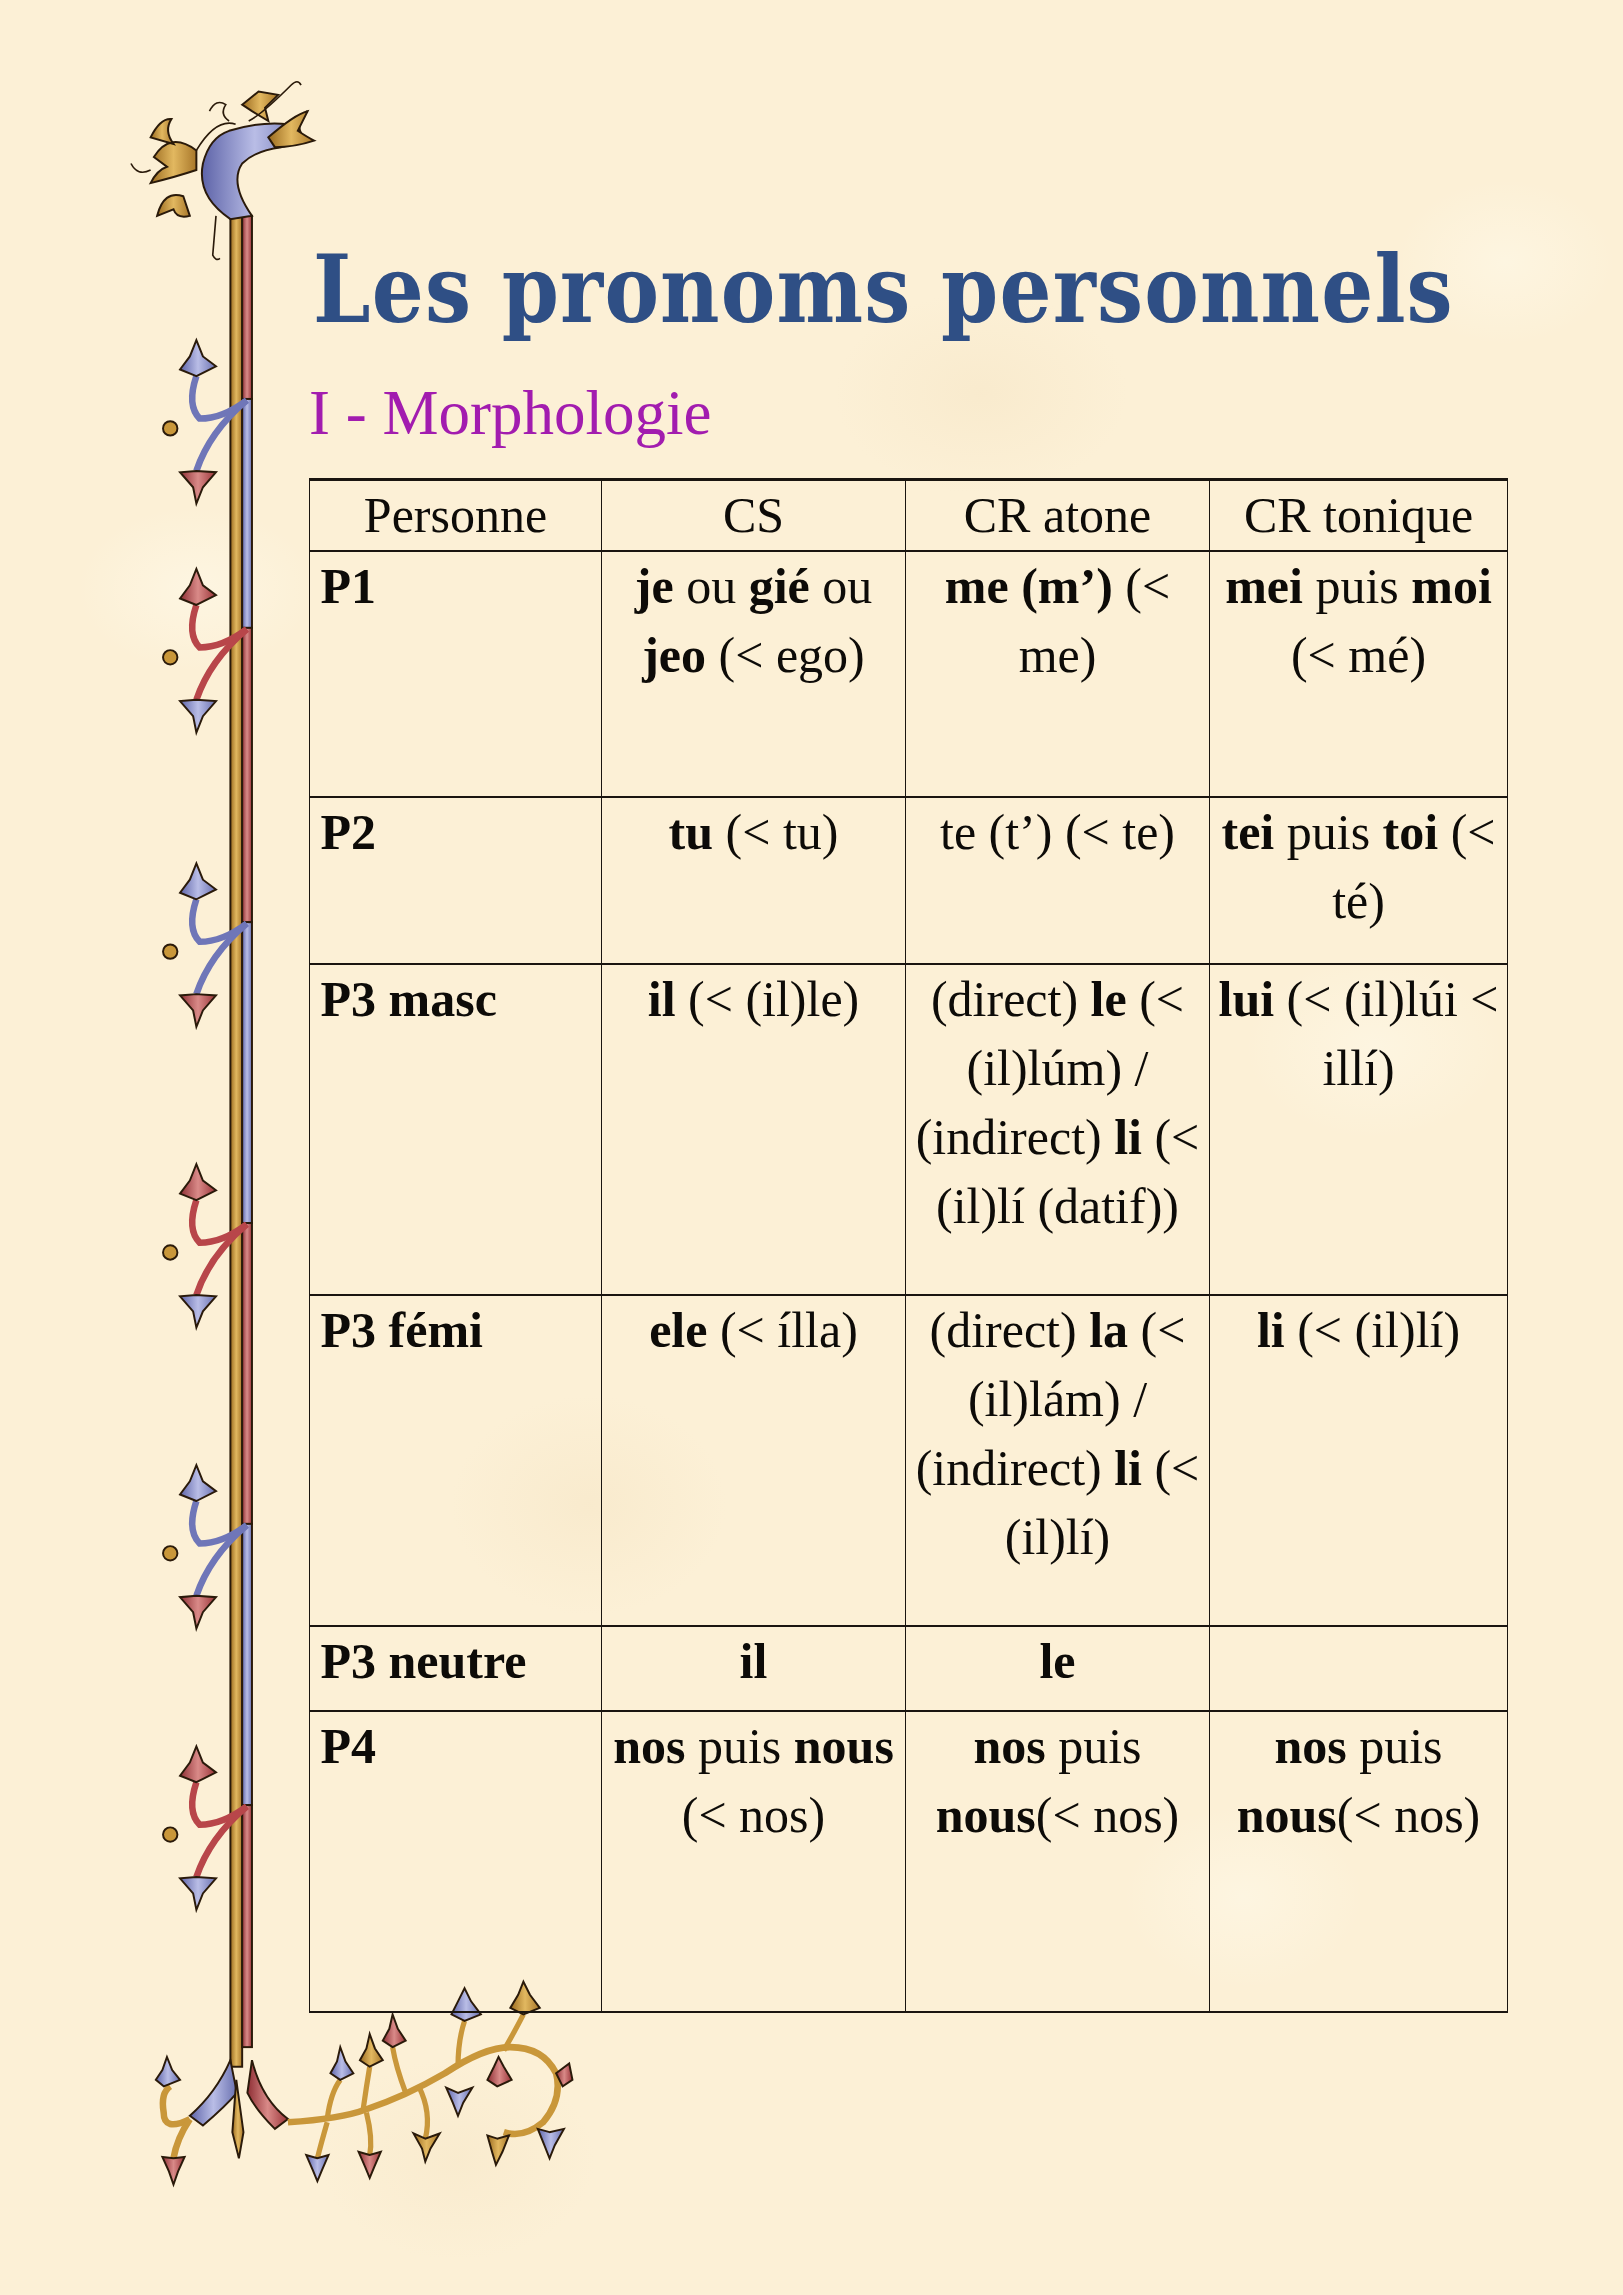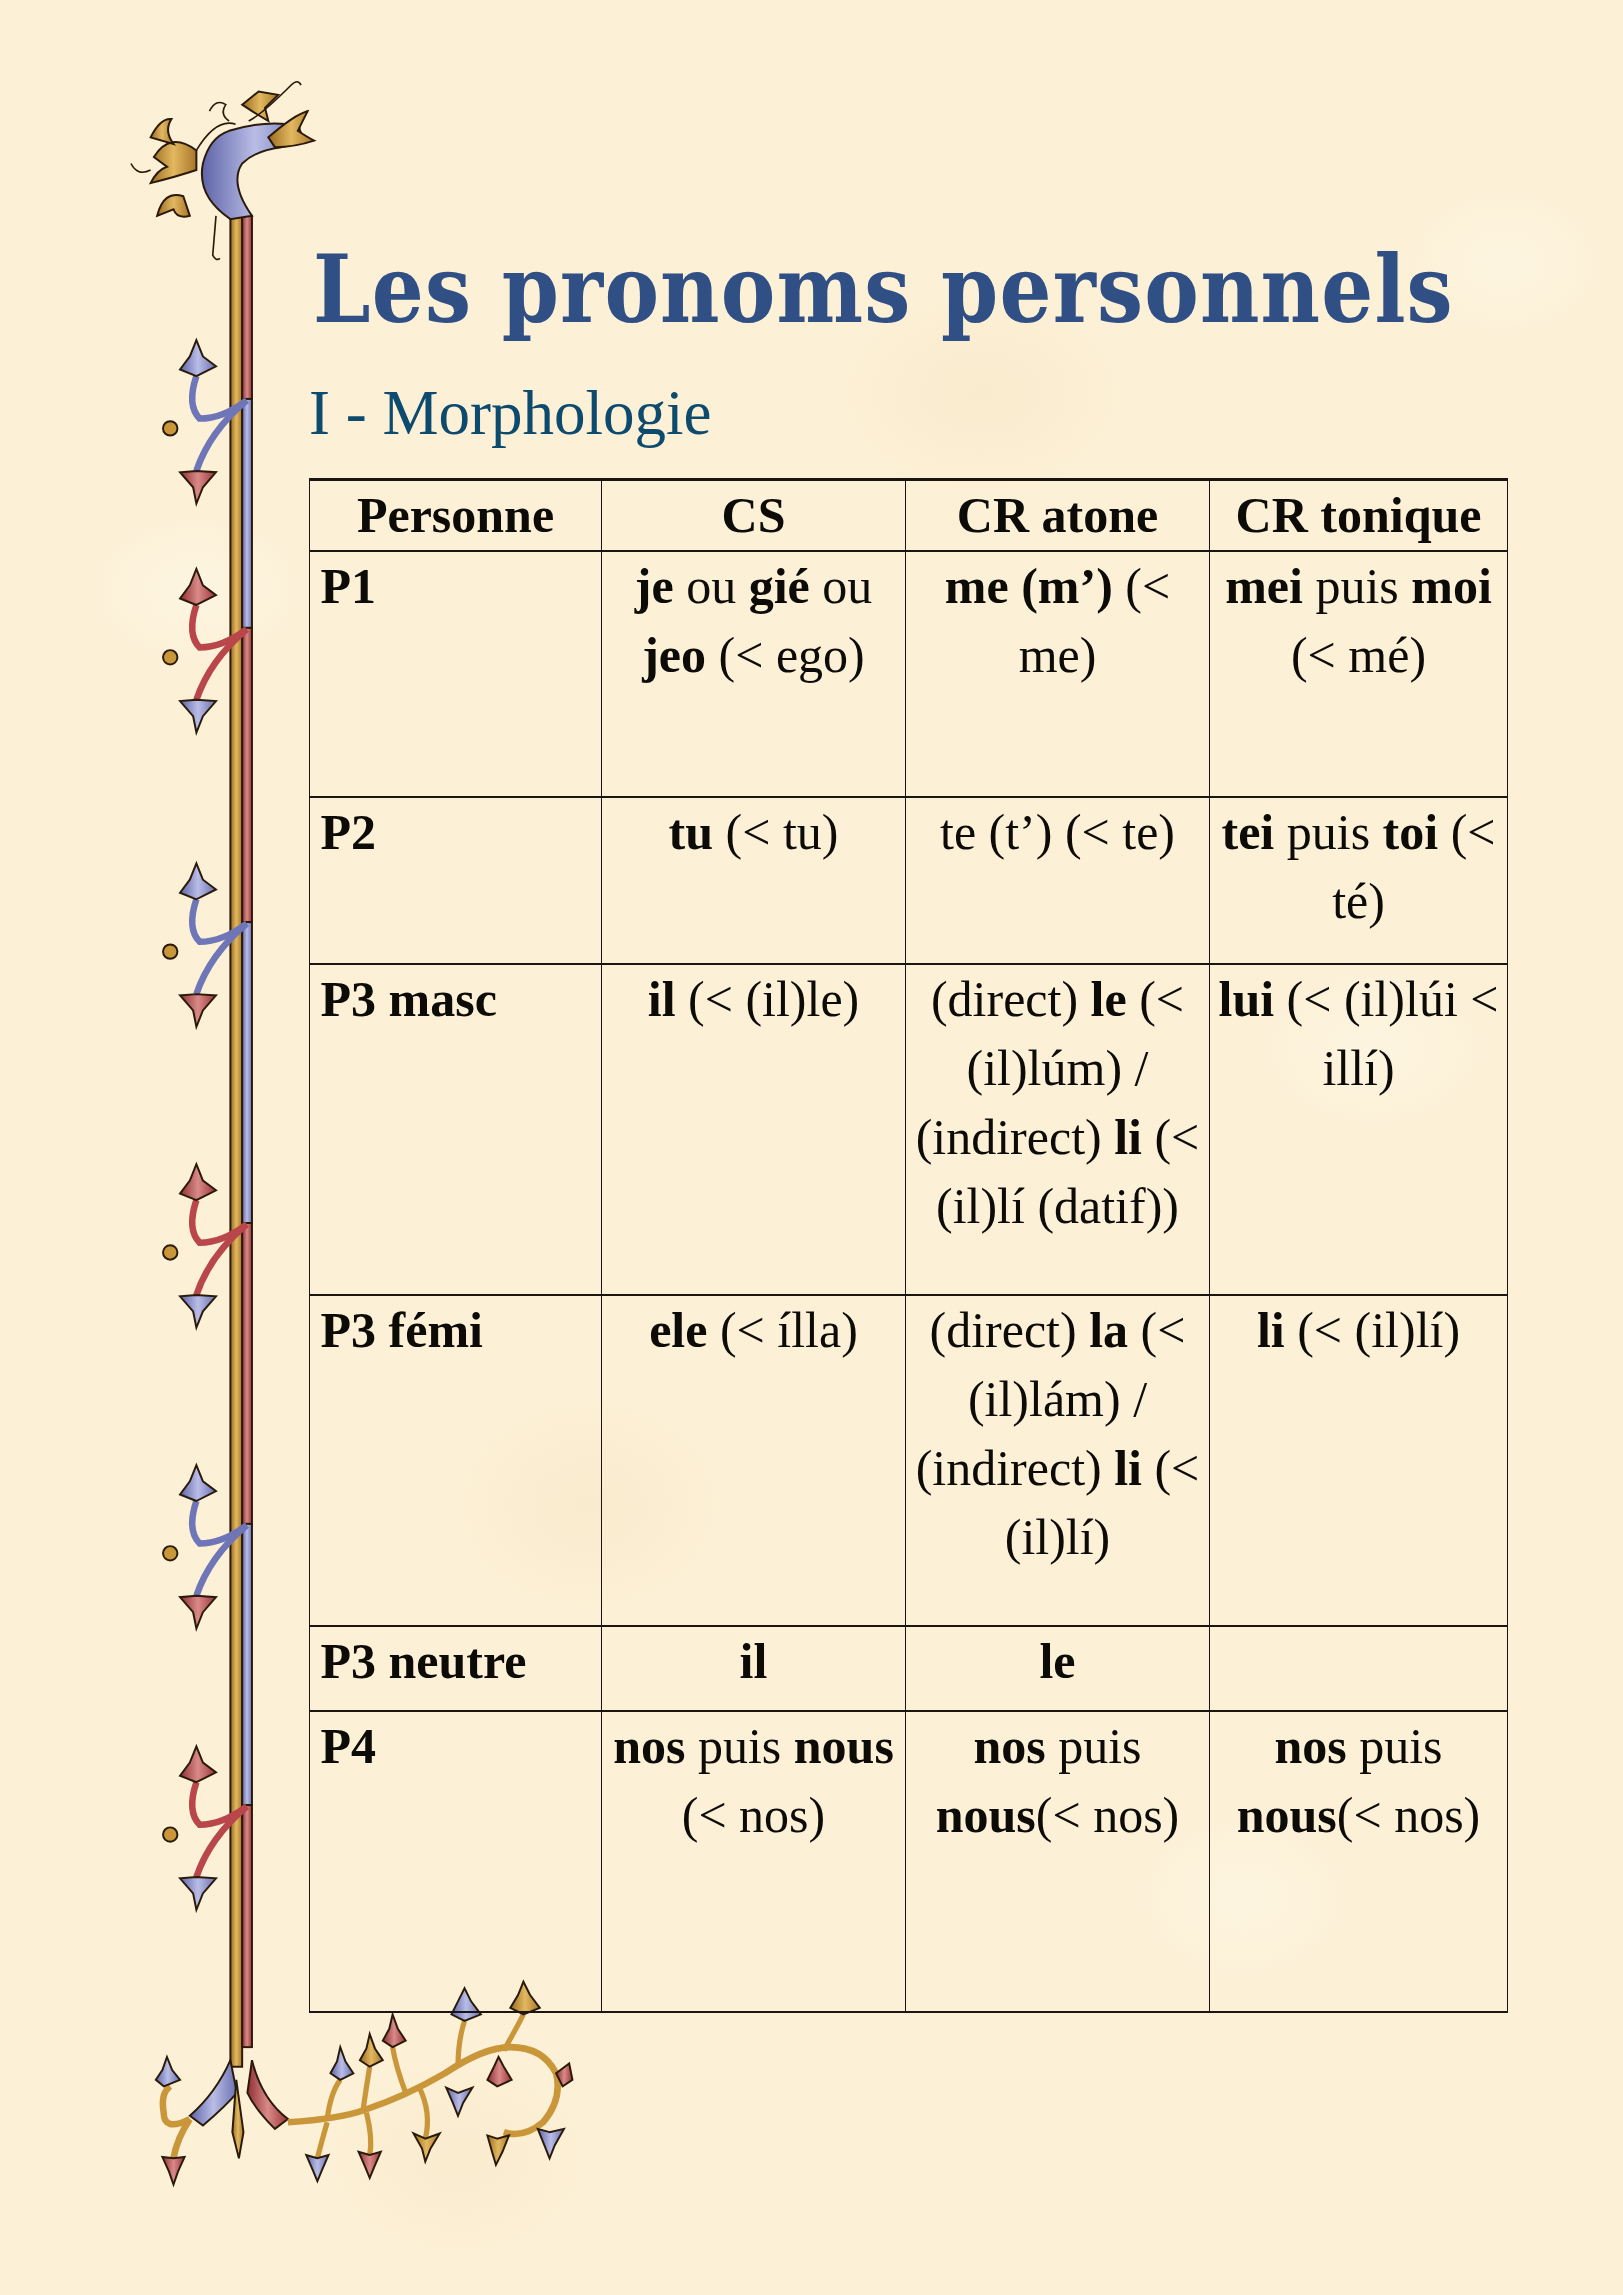"I - Morphologie" .subtitle { color: #0c4a6e -> #a21caf }
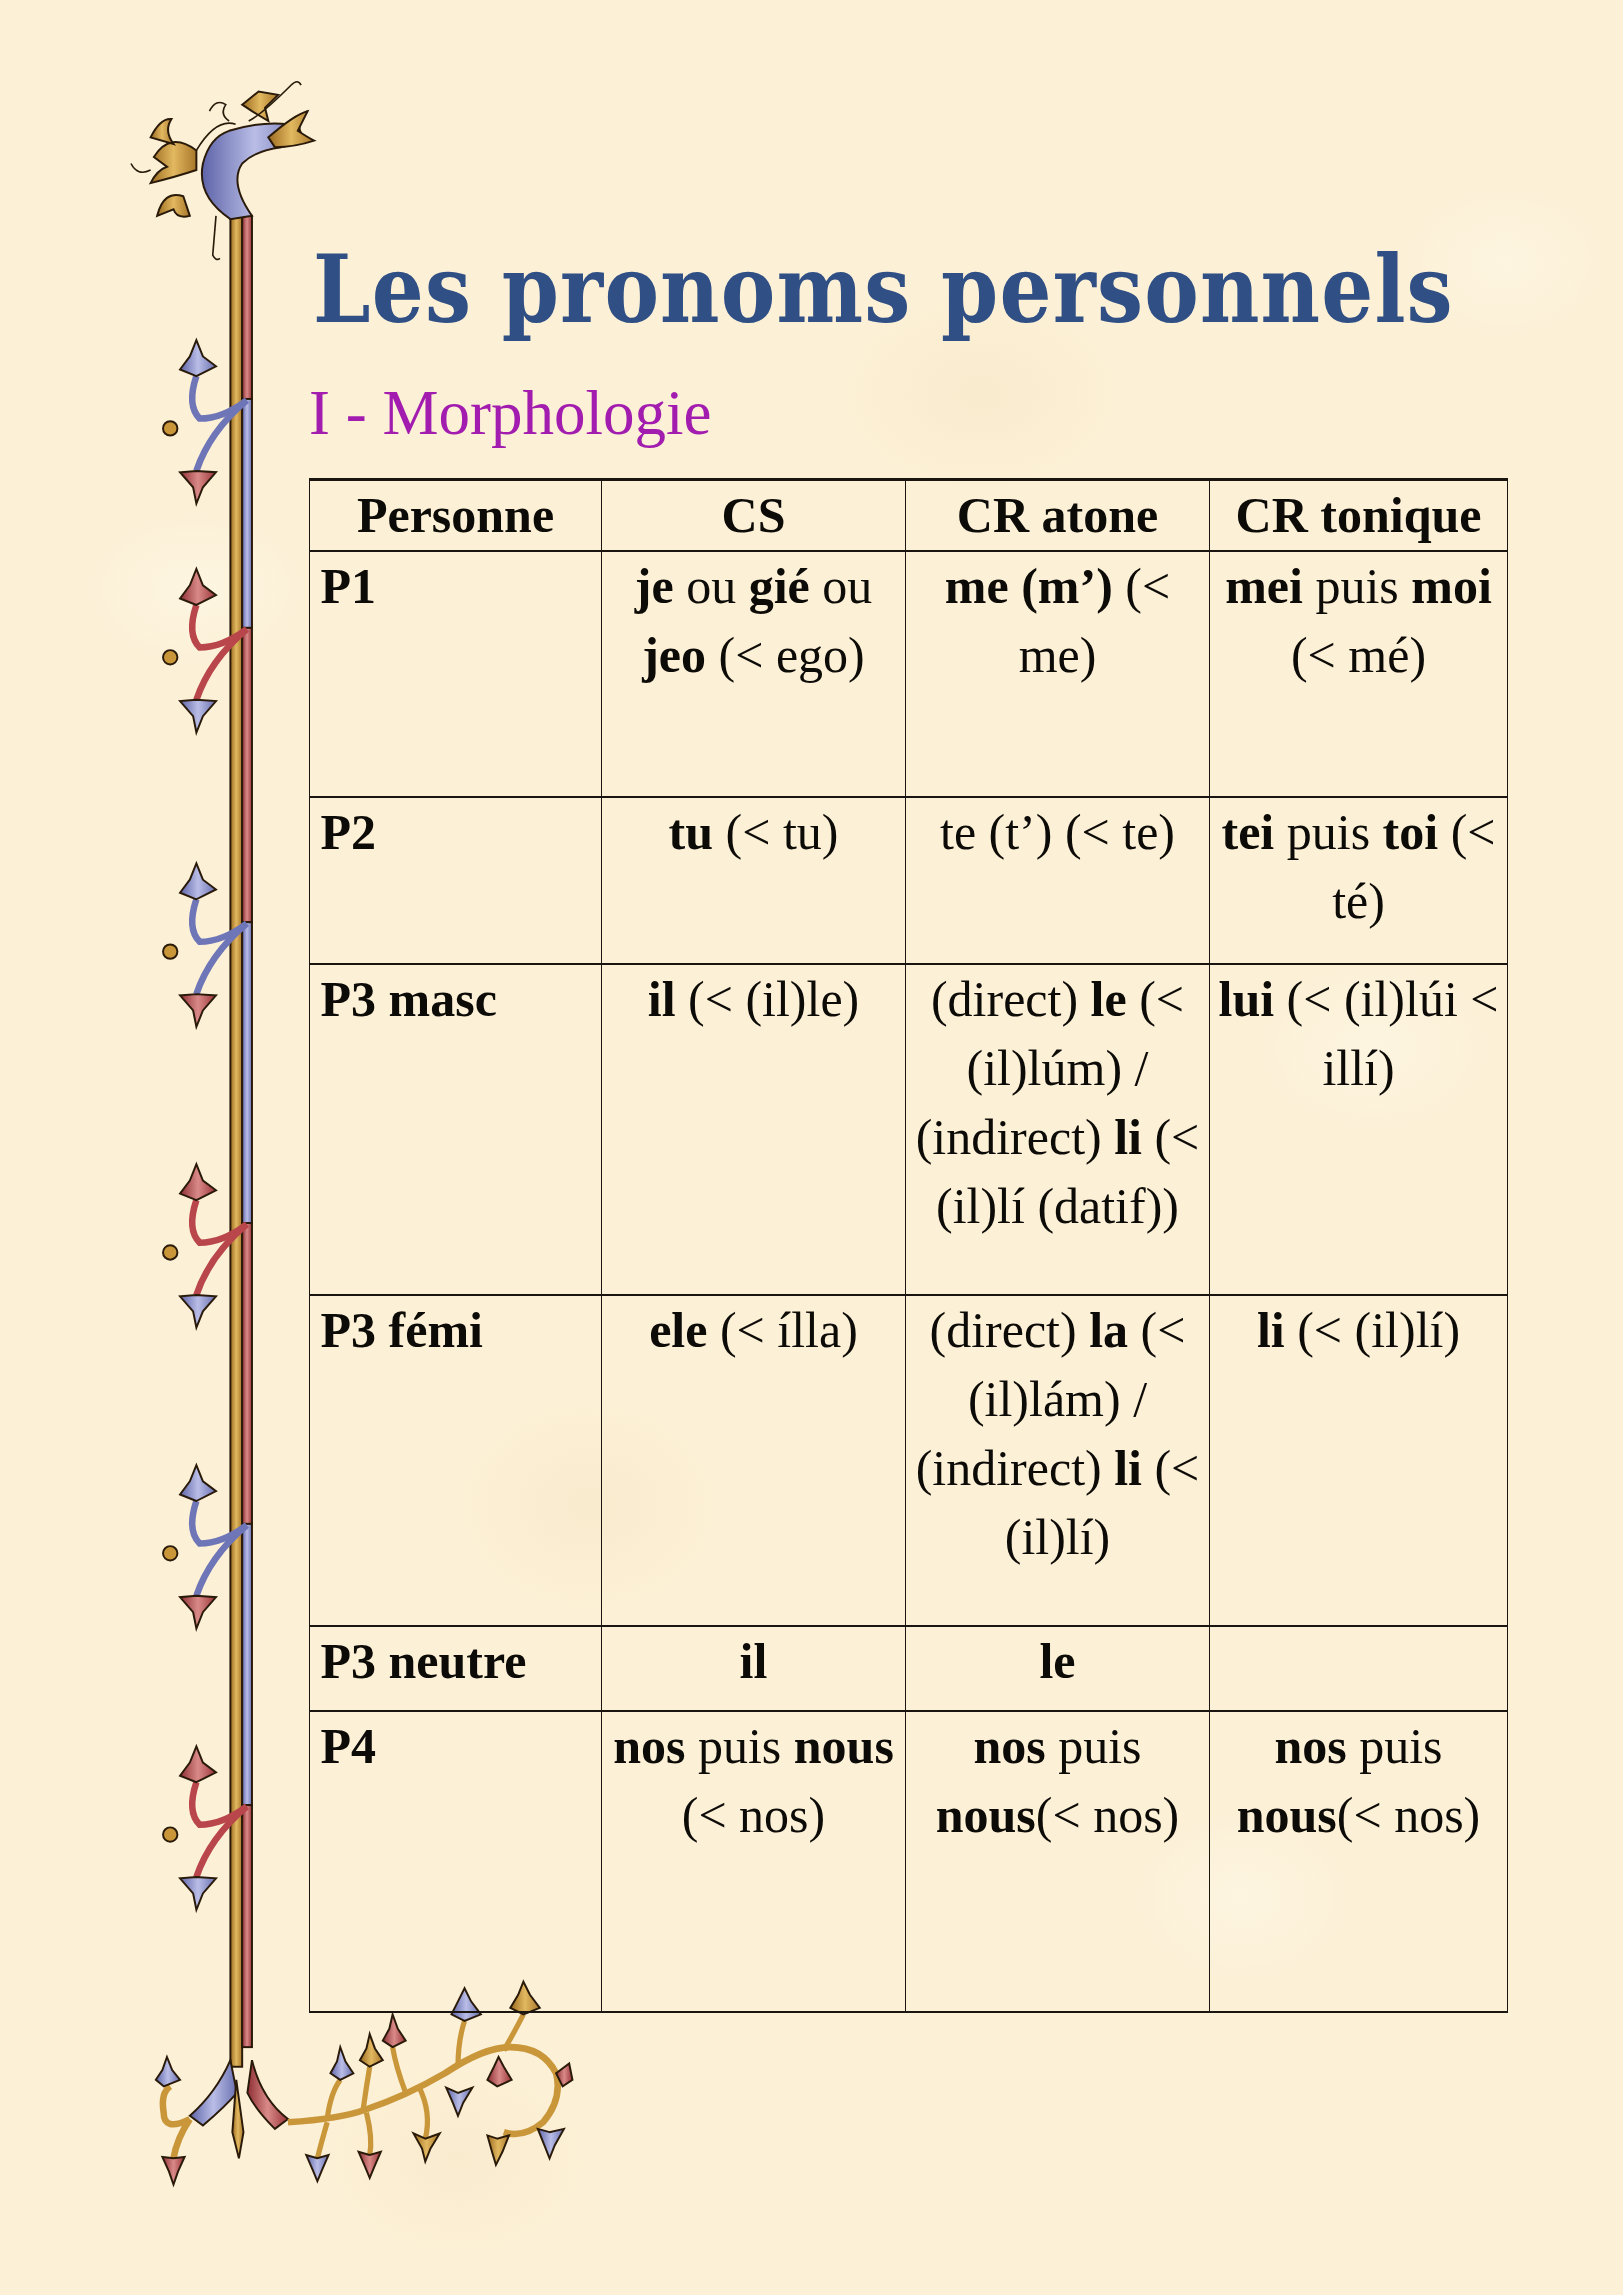"Personne" table.pronoms th { font-weight: bold -> normal }
